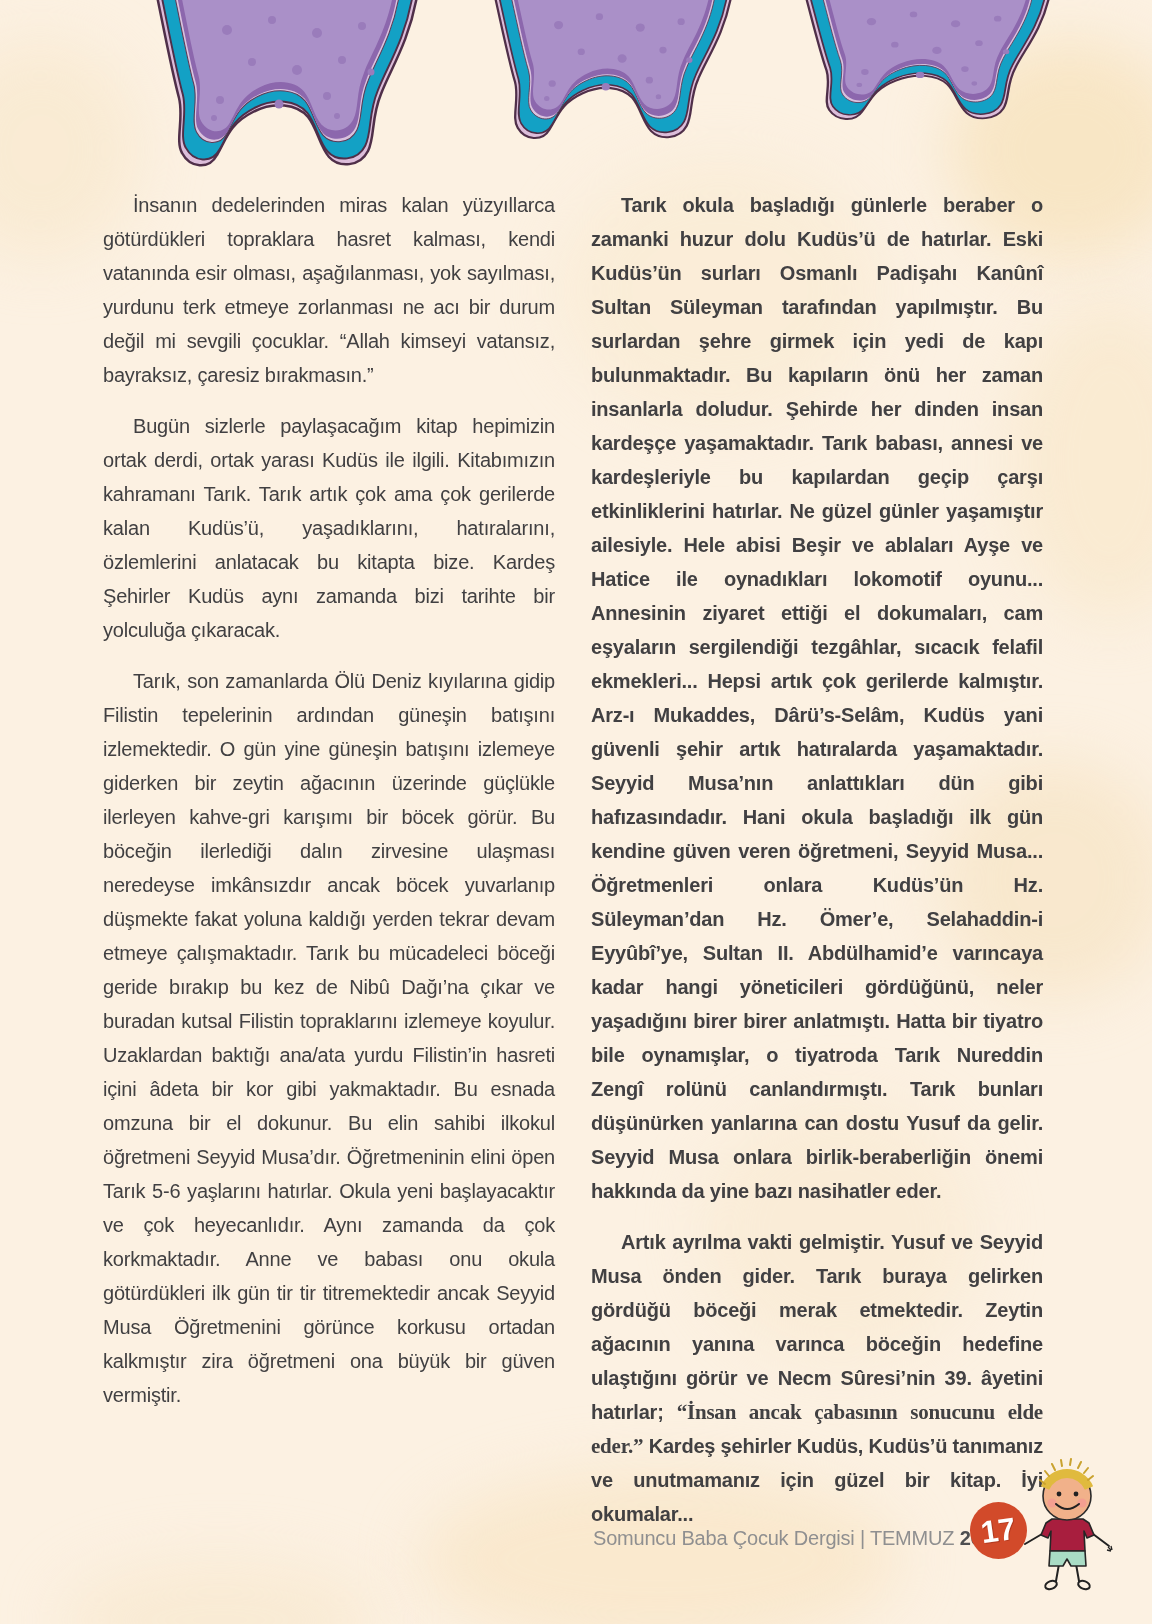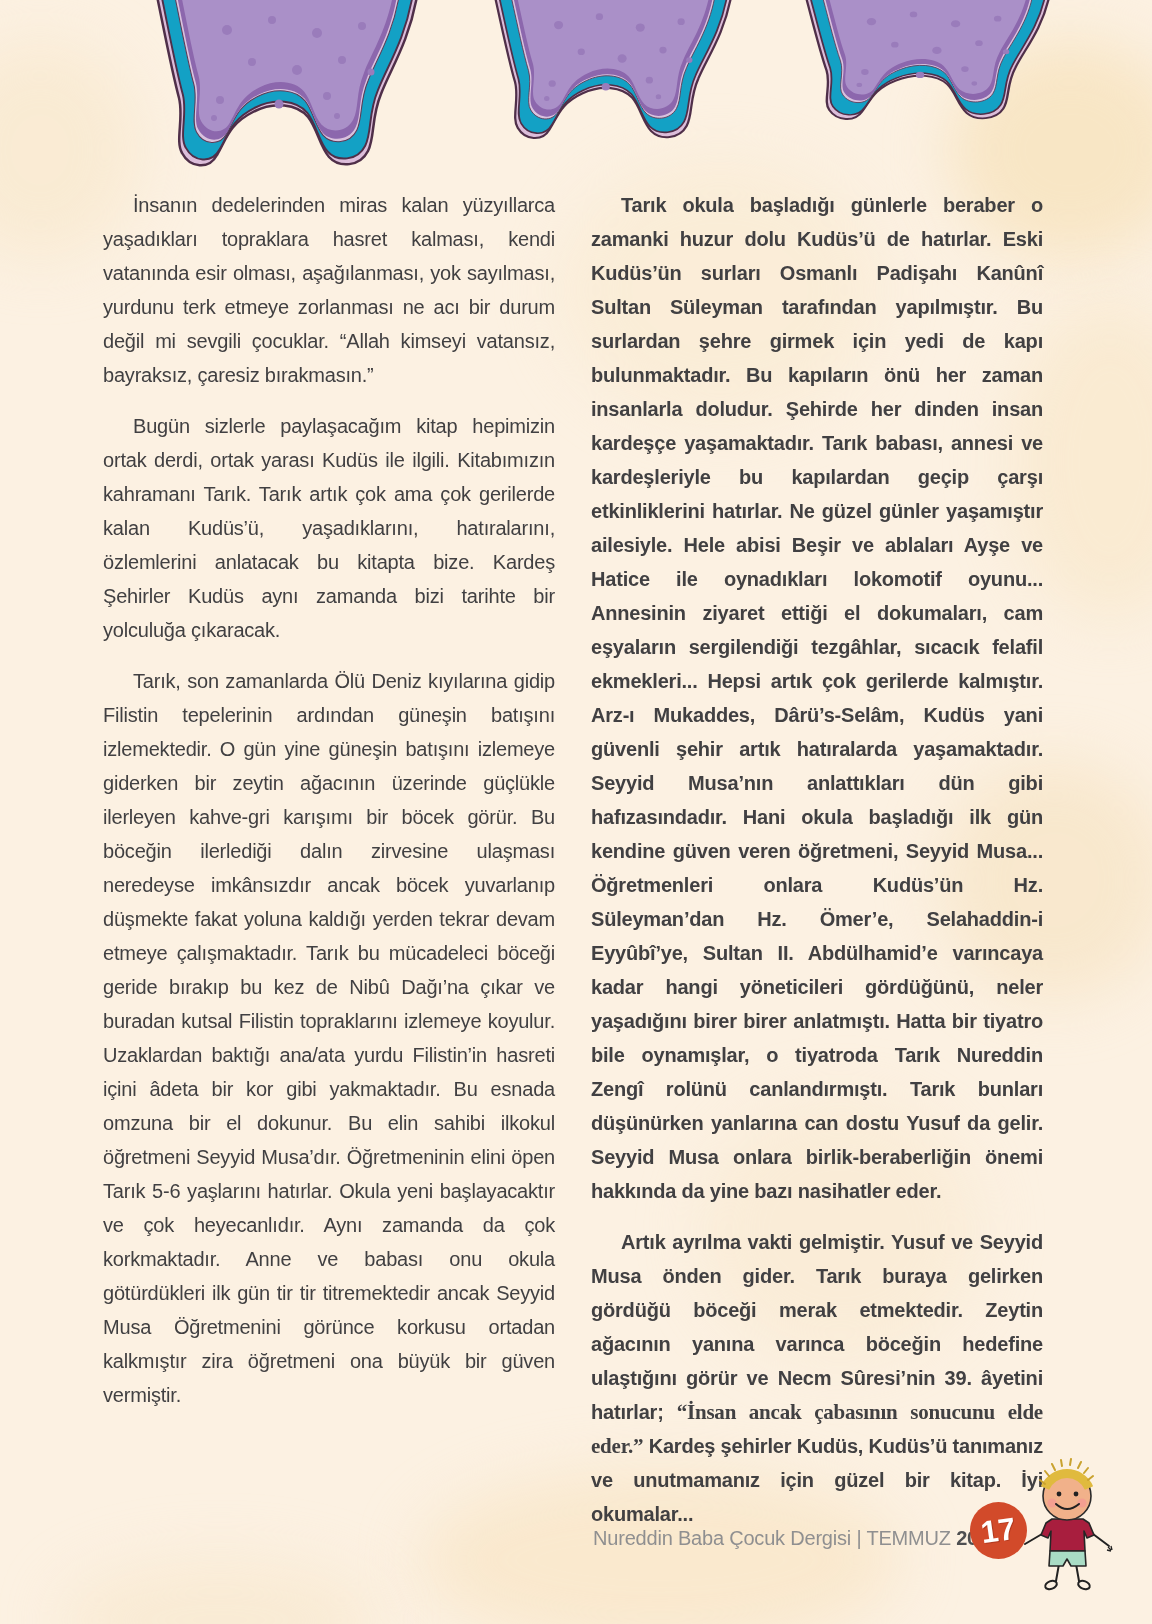"İnsanın dedelerinden miras kalan" p { text: yaşadıkları -> götürdükleri }
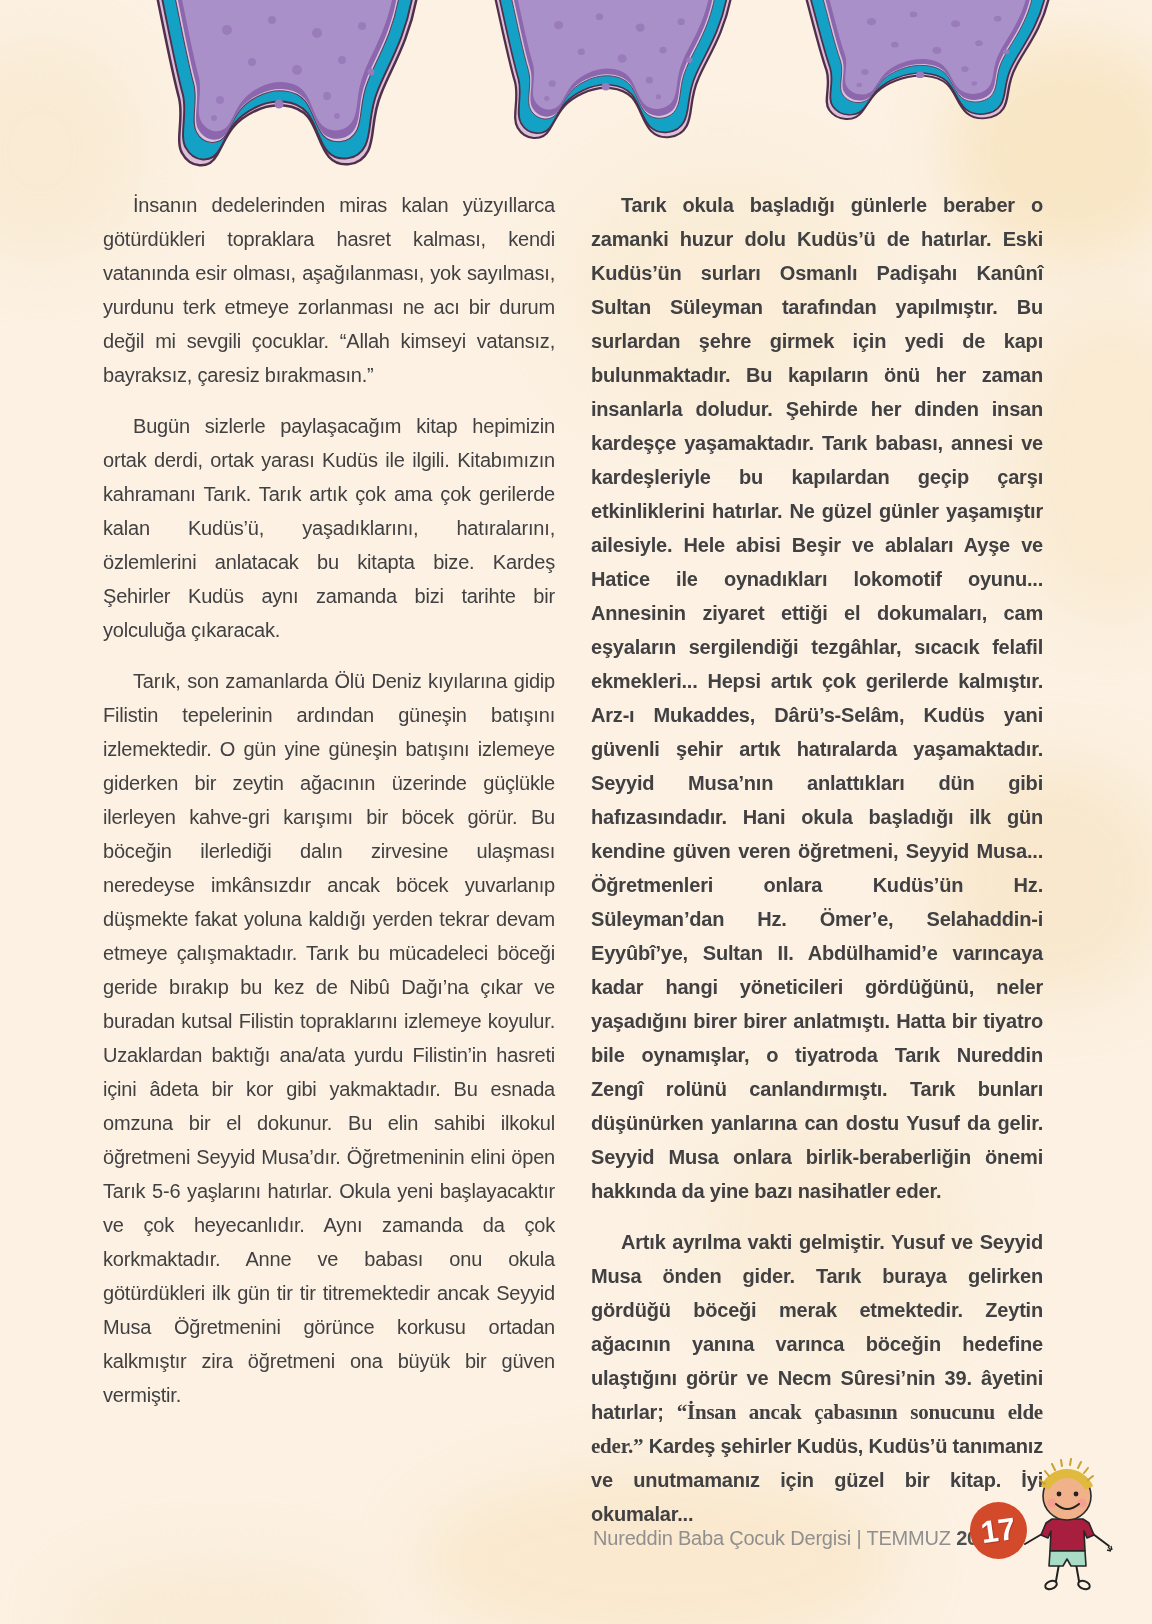"Nureddin Baba Çocuk Dergisi |" span { text: Nureddin -> Somuncu }
